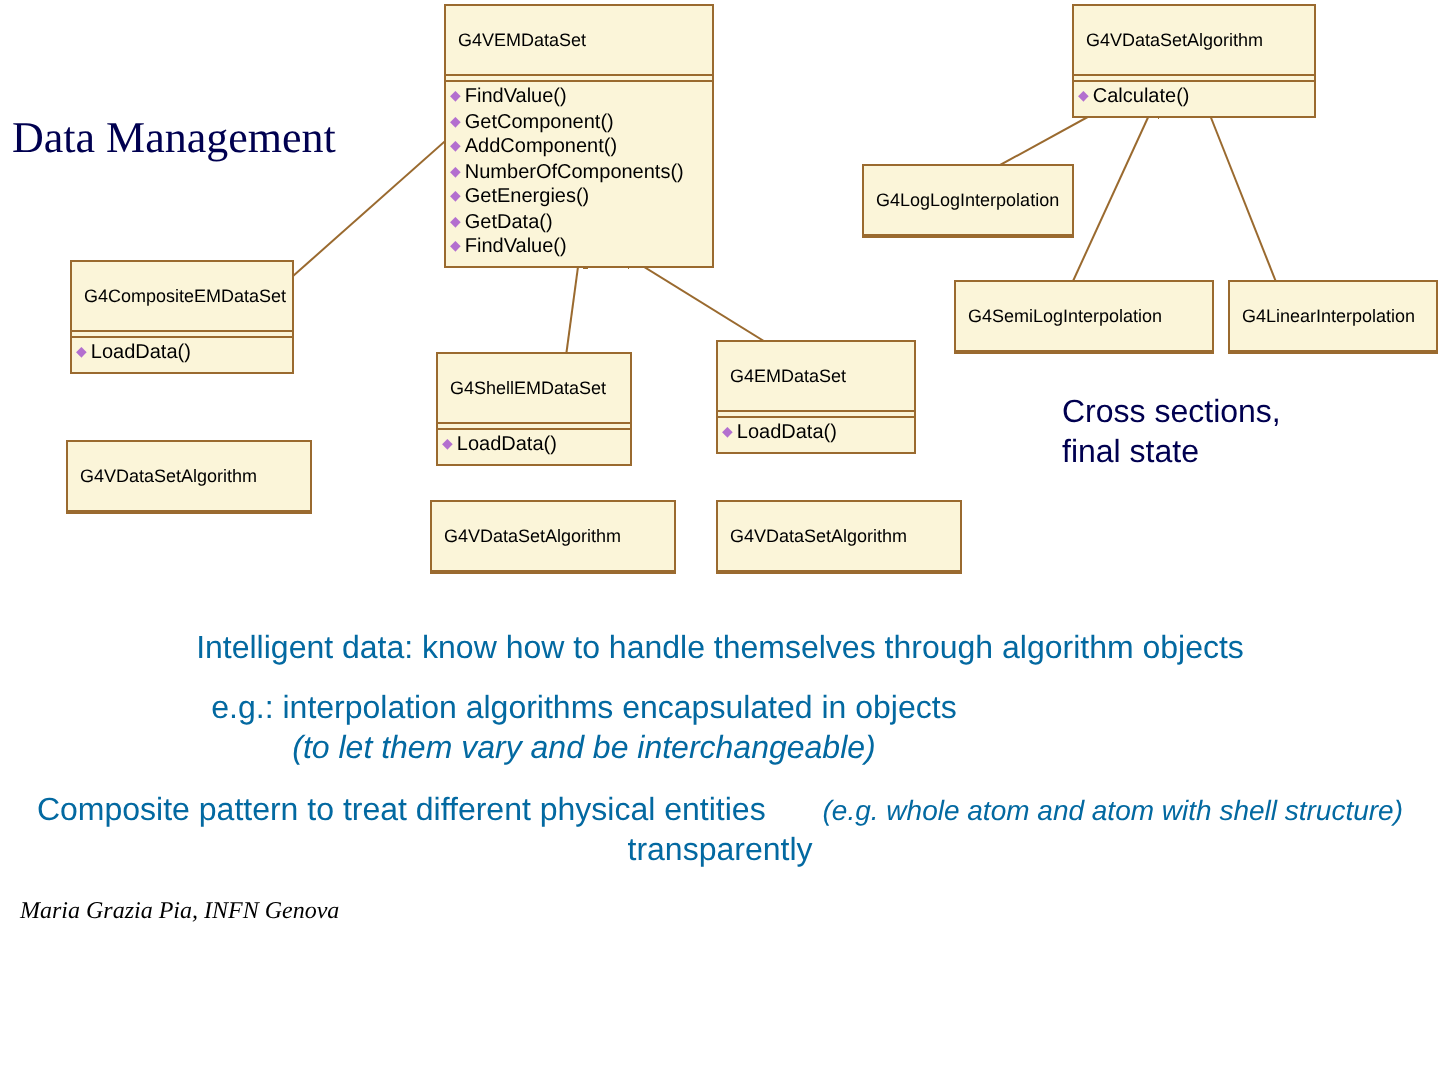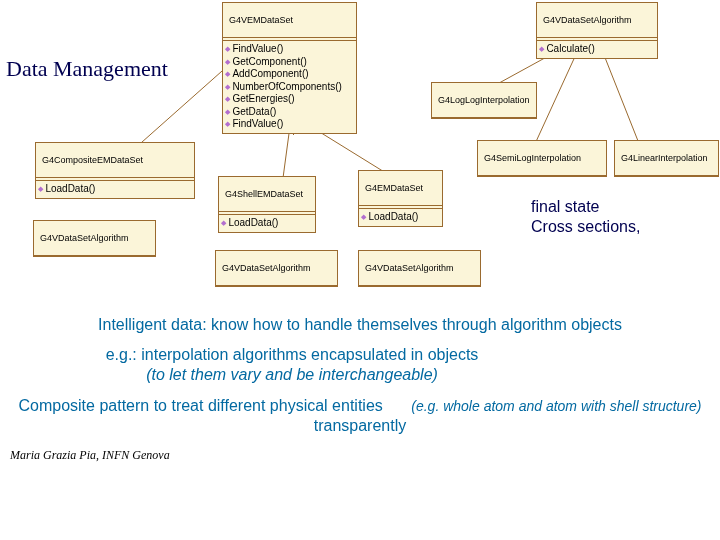"G4CompositeEMDataSet" div.uml-box { top: 142px -> 130px; width: 160px -> 112px }
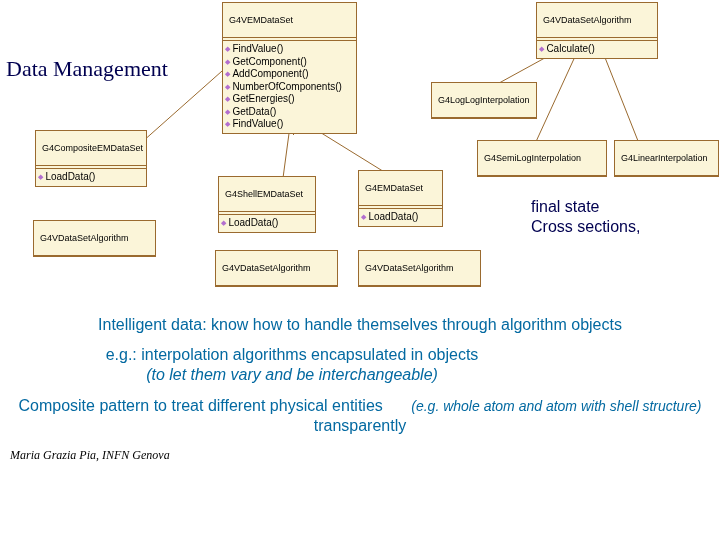"G4EMDataSet" div.uml-box { width: 85px -> 100px }
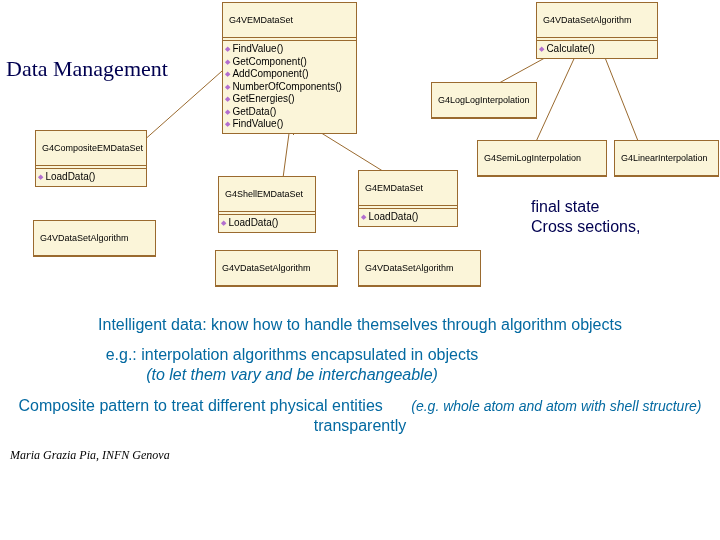"final state" div { order: before "Cross sections," -> after "Cross sections," }
